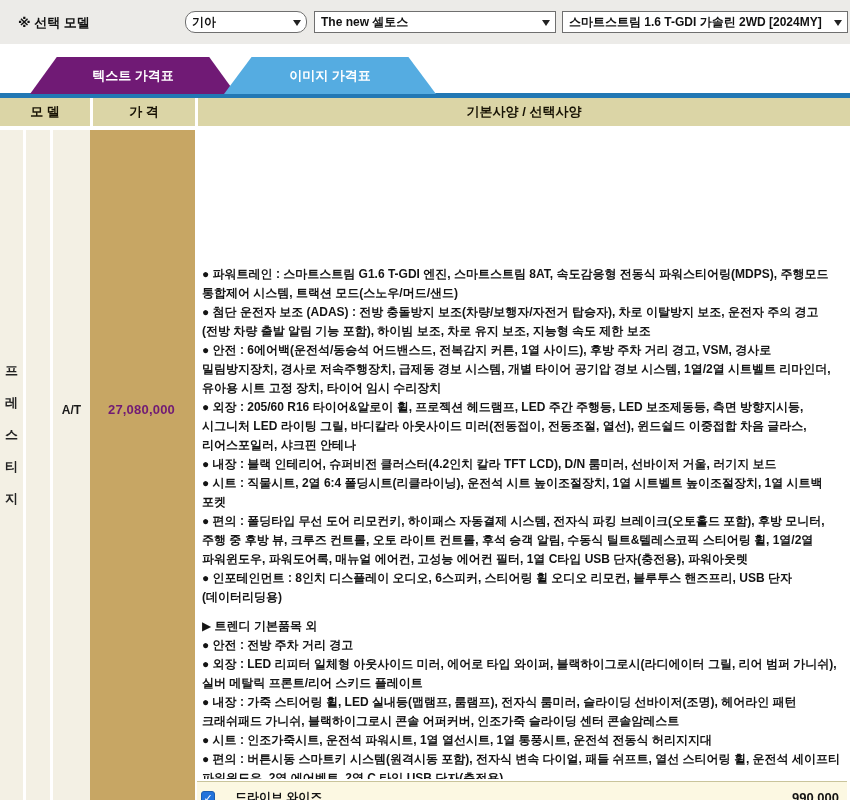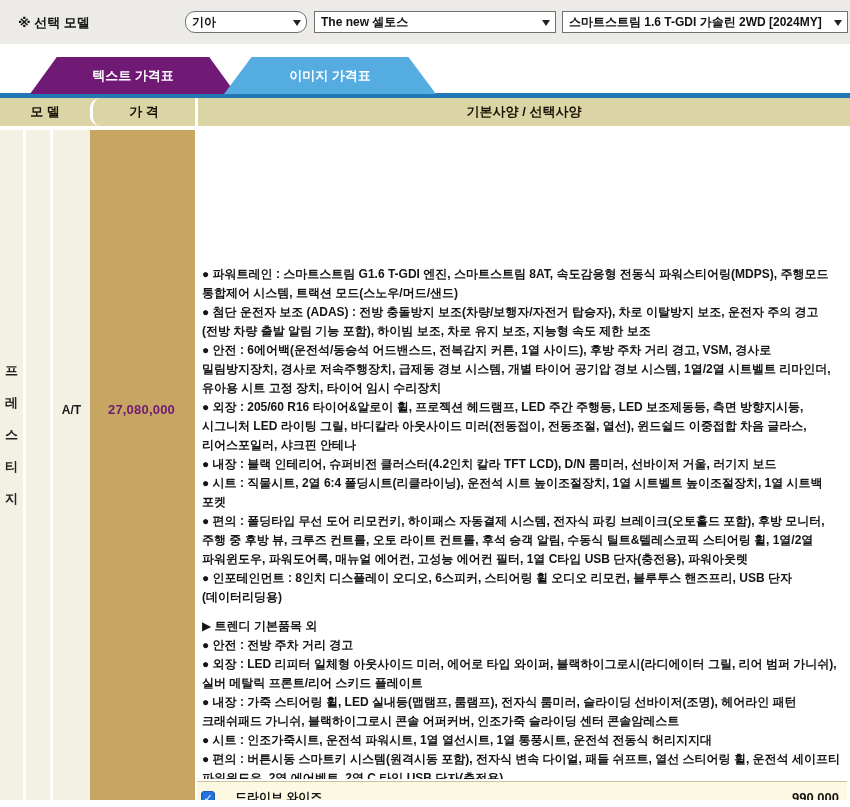"가 격" .th-price { border-radius: 10px -> none }
